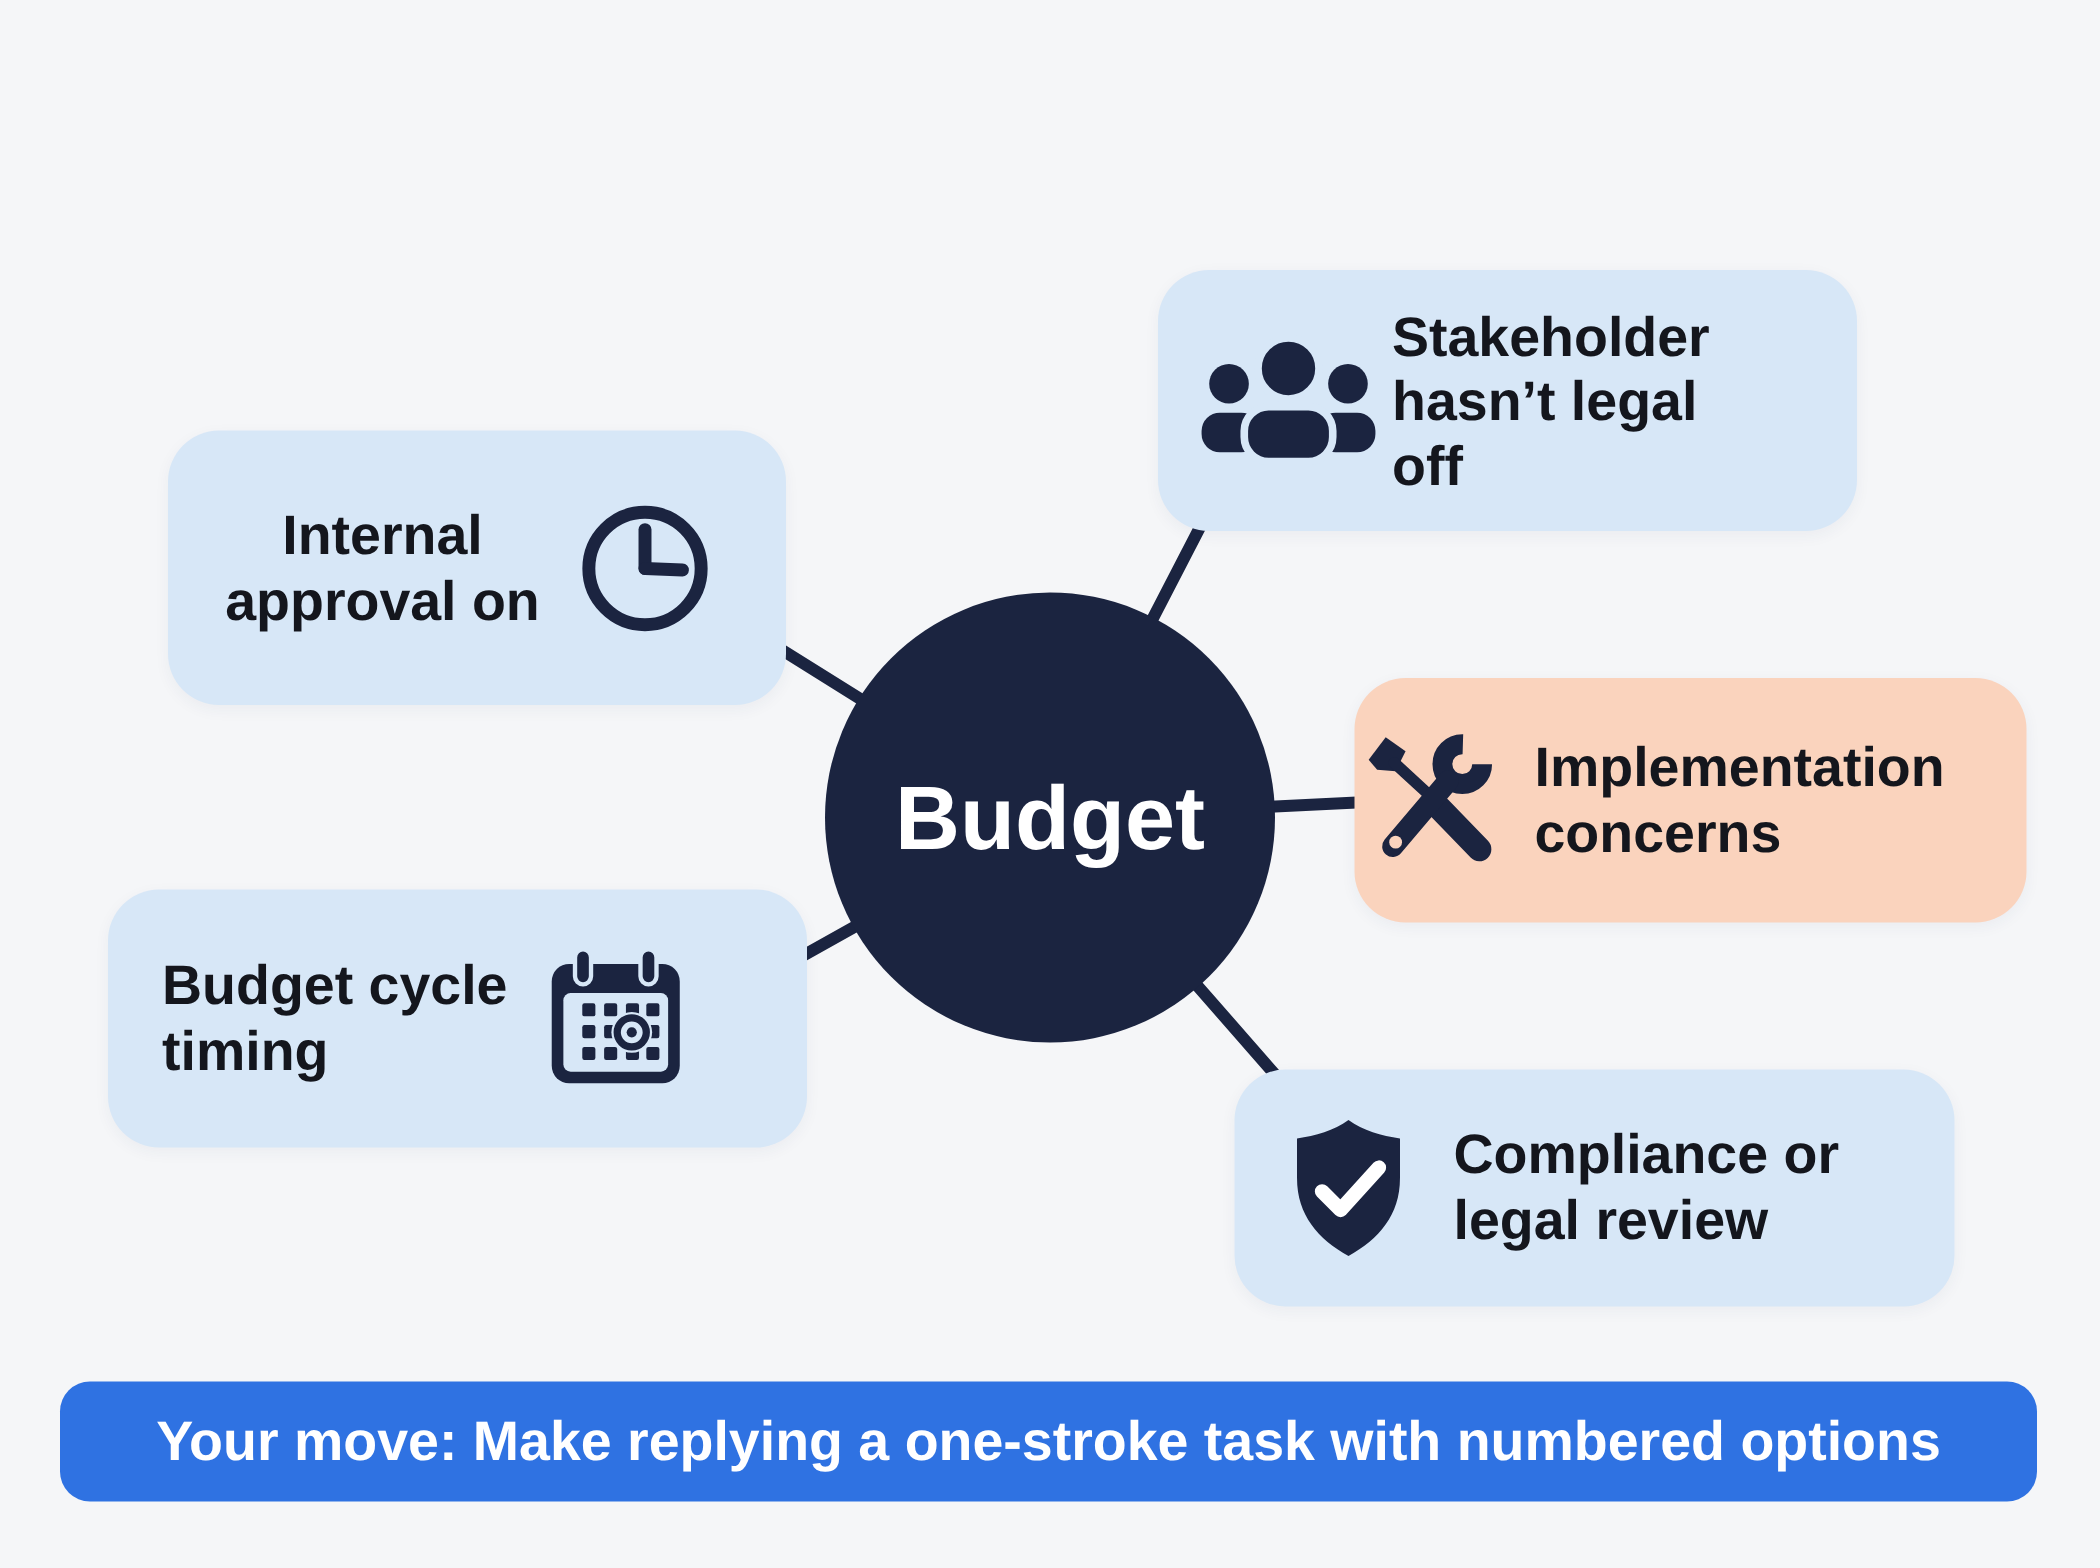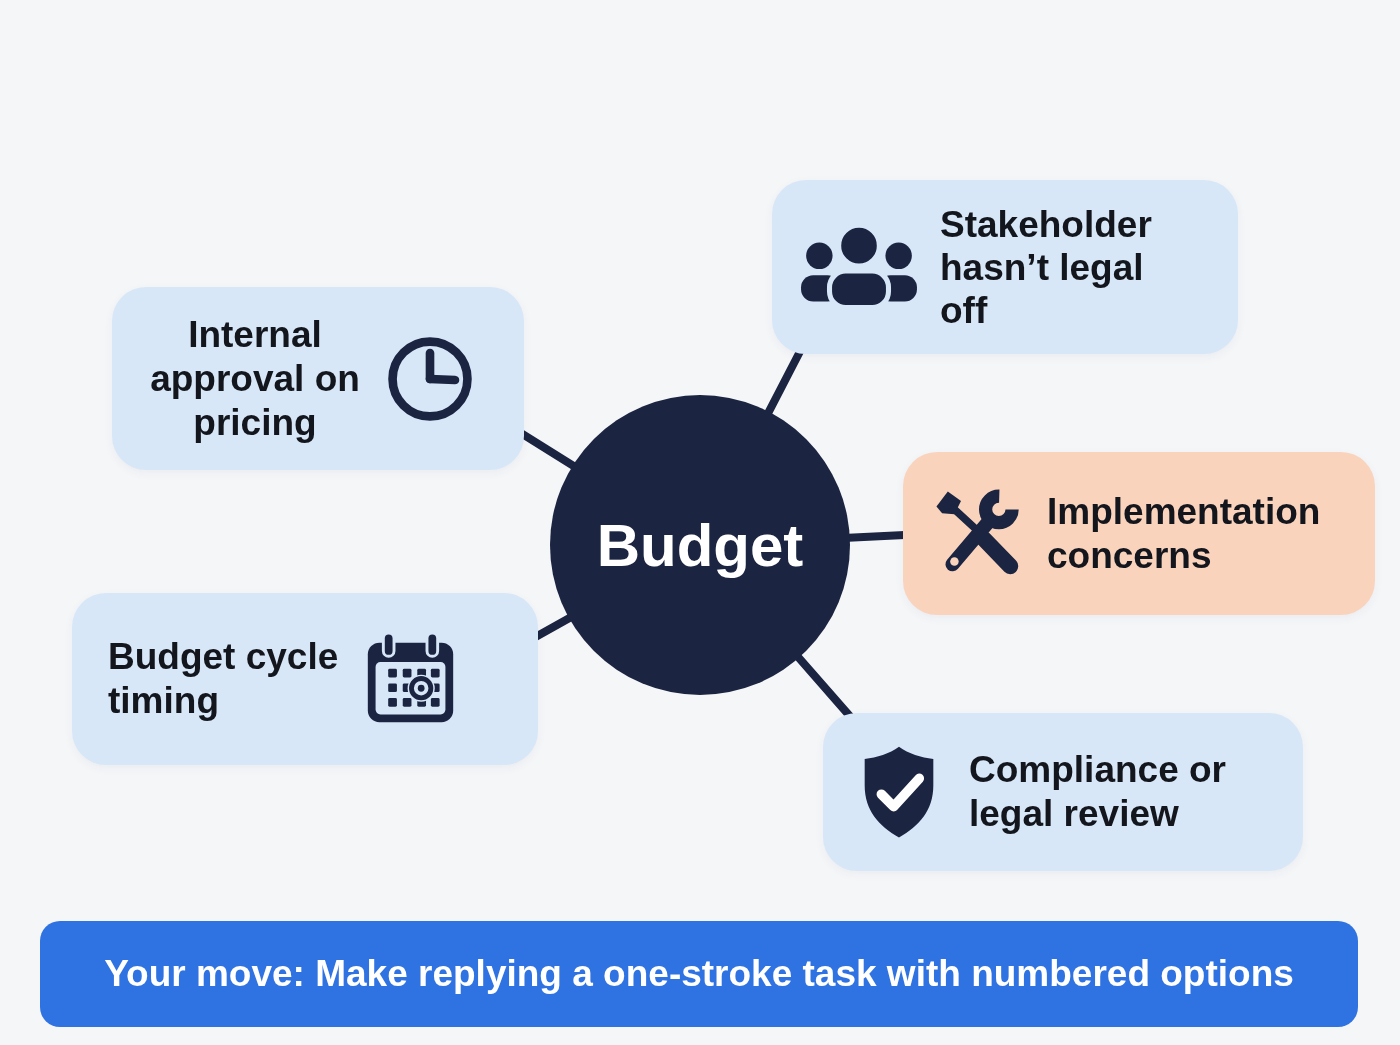"Stakeholder" #node-stakeholder .node-text { margin-left: 20px -> 8px }
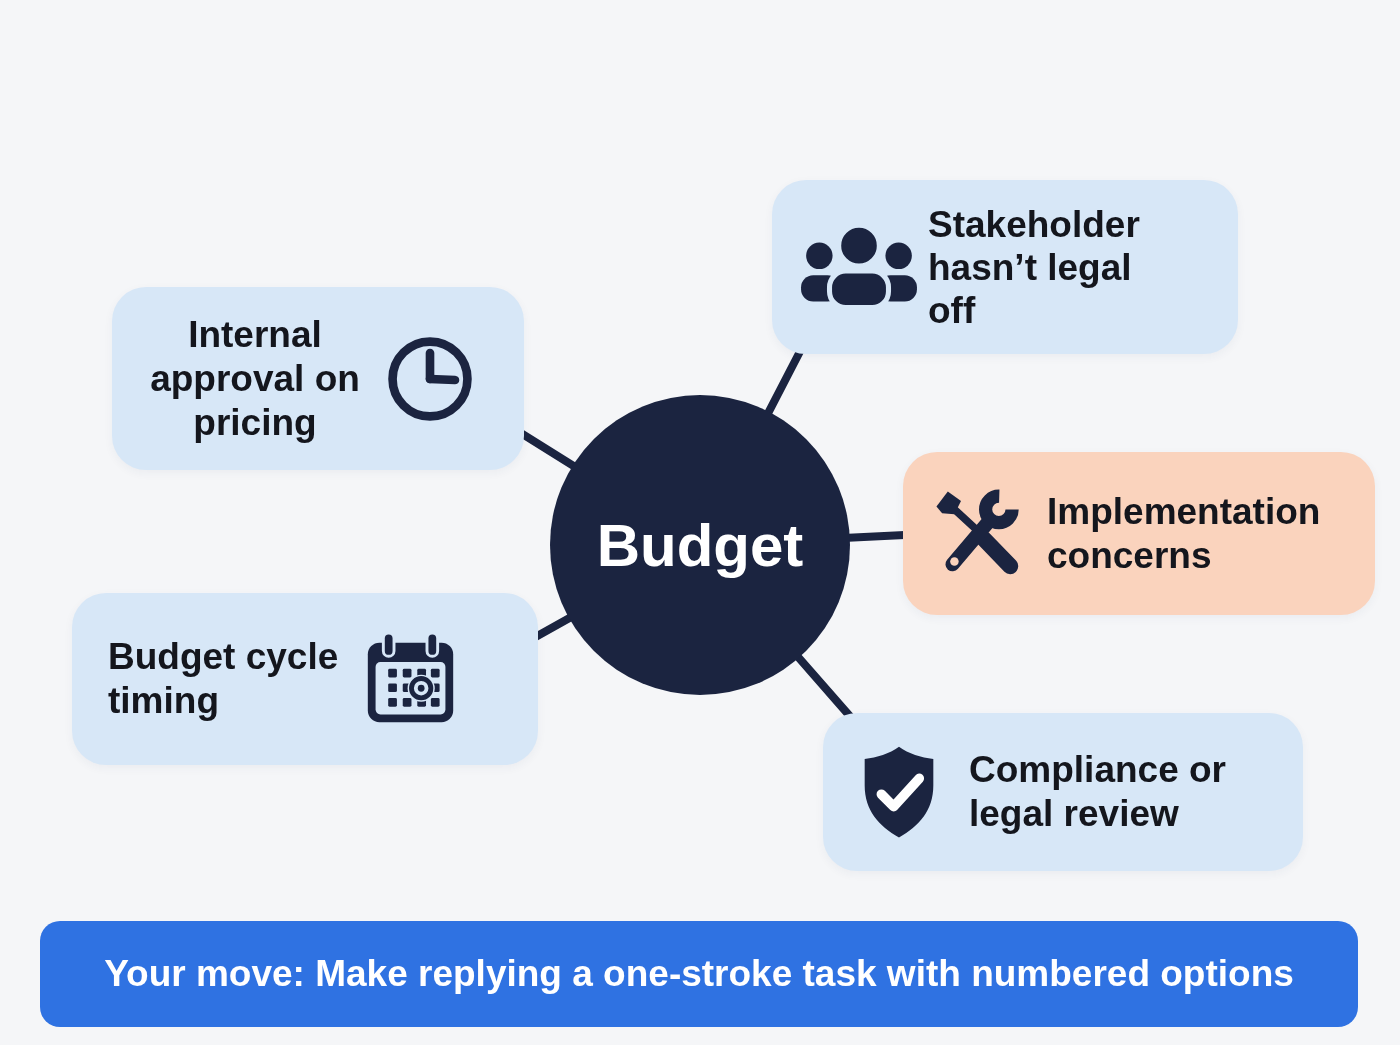"pricing" span { html: <span>pricing</span> -> none }
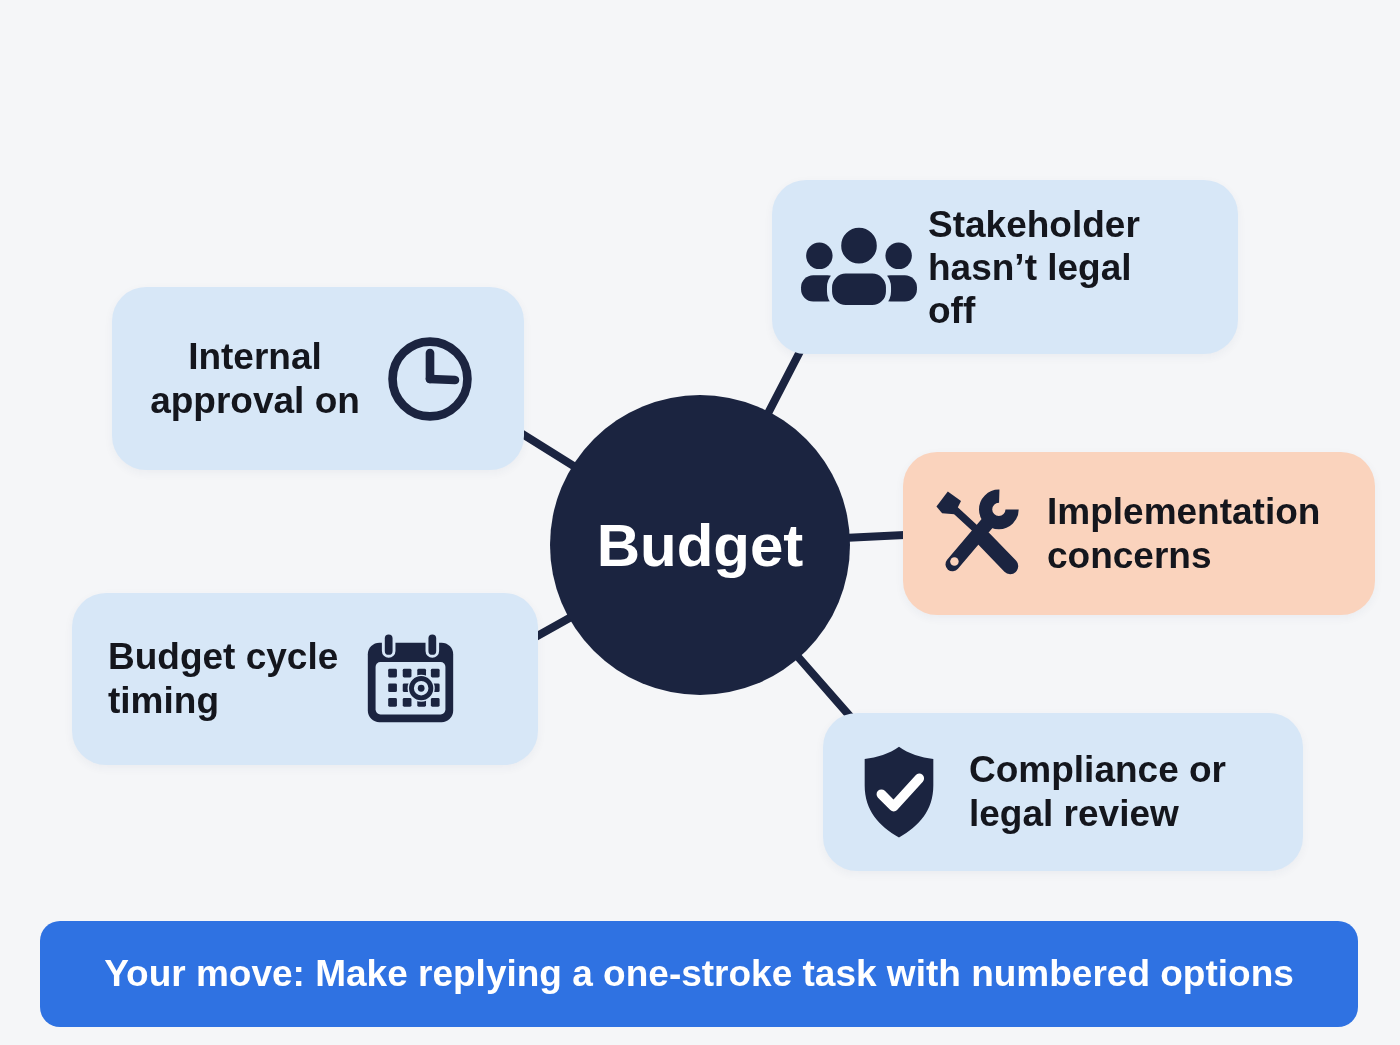"Implementation" #node-implementation { padding-left: 24px -> none }
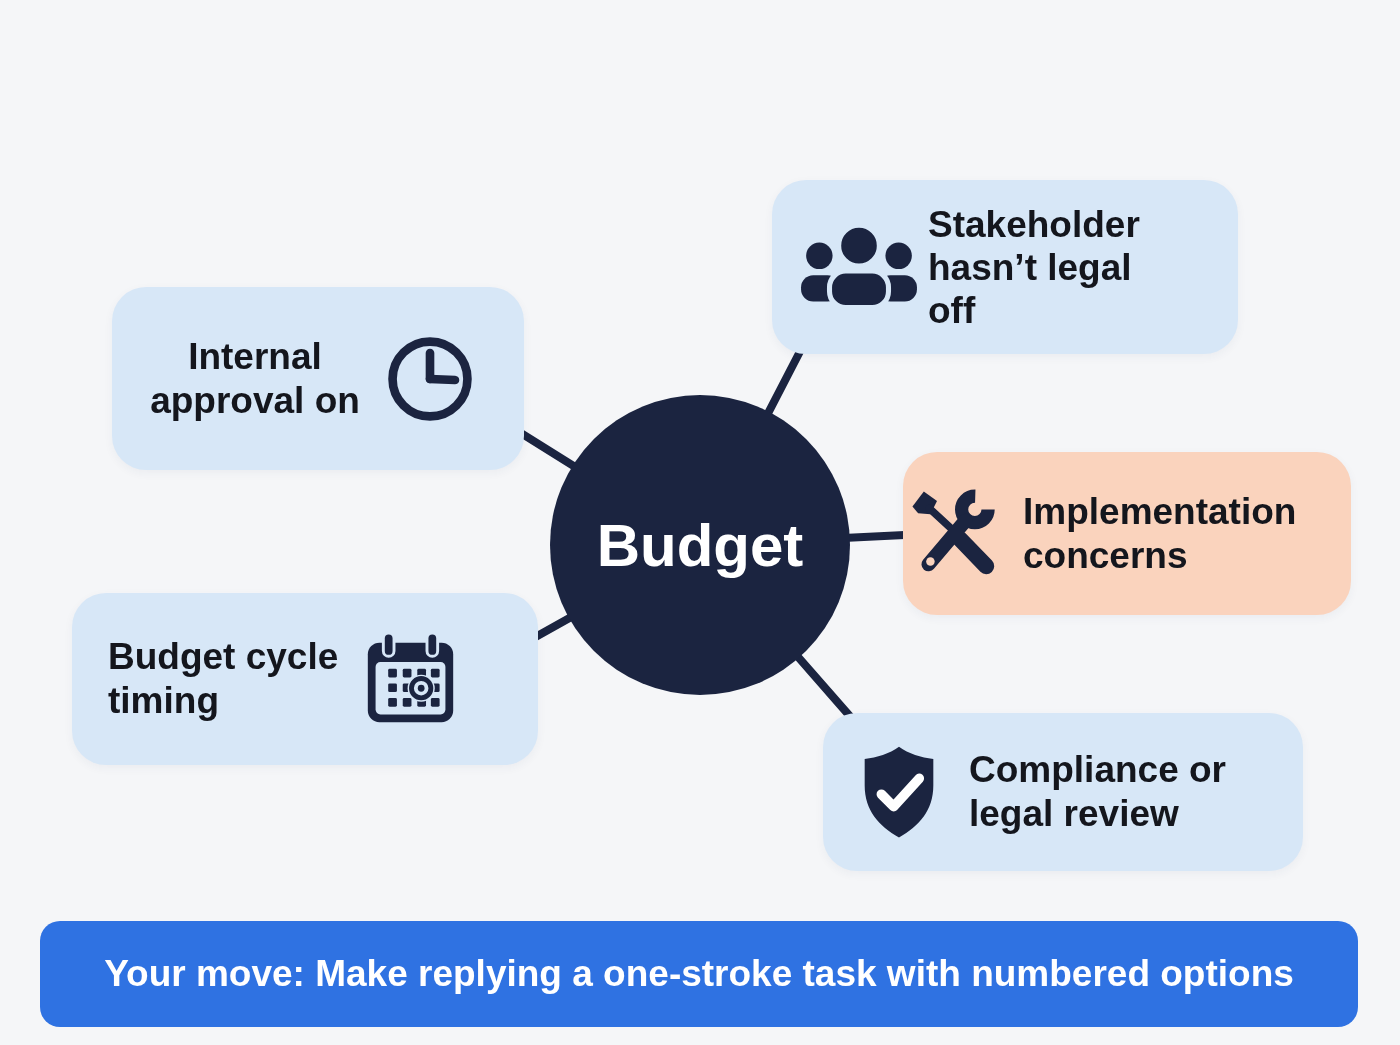"Your move: Make replying a" .footer-banner { height: 106px -> 80px }
